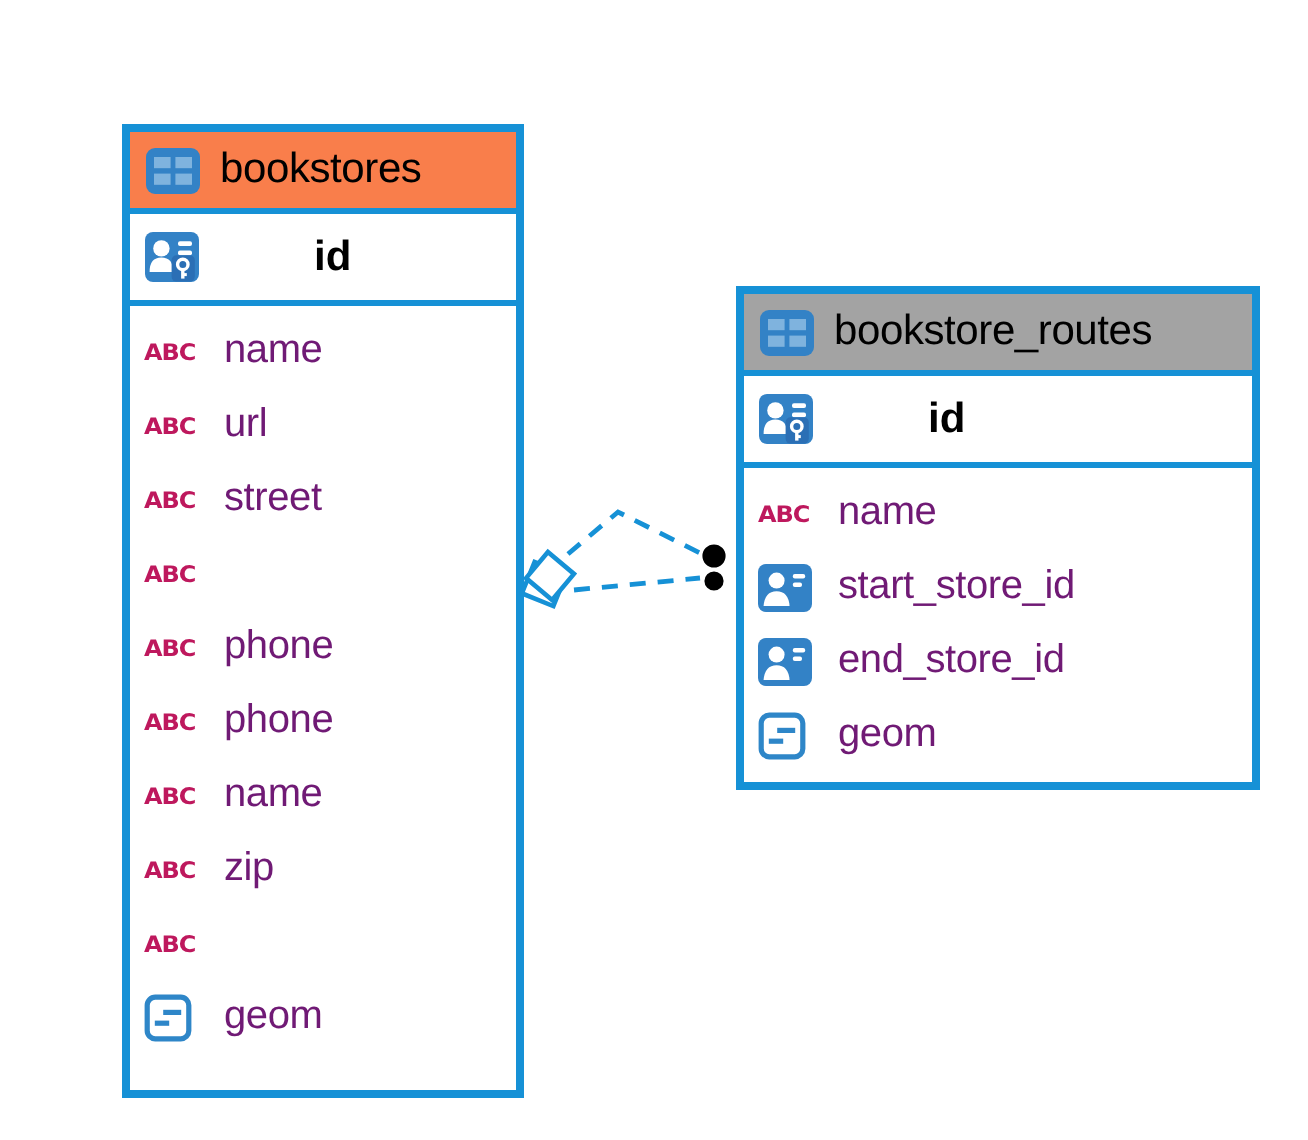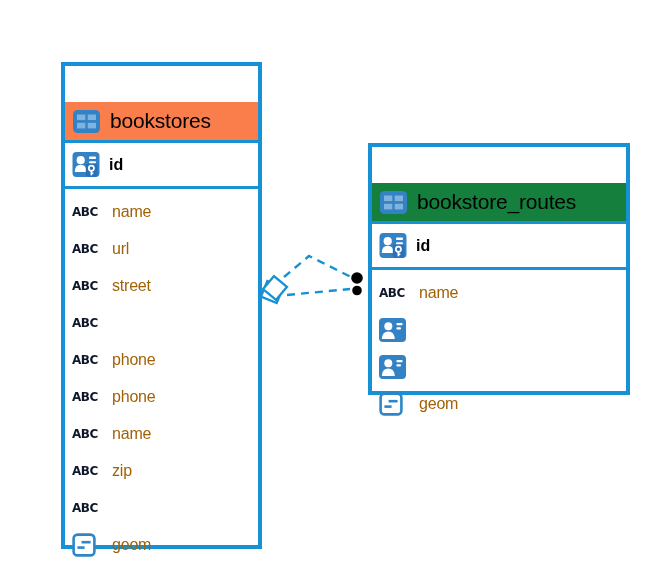"bookstores" .entity-header { margin-top: 36px -> none }
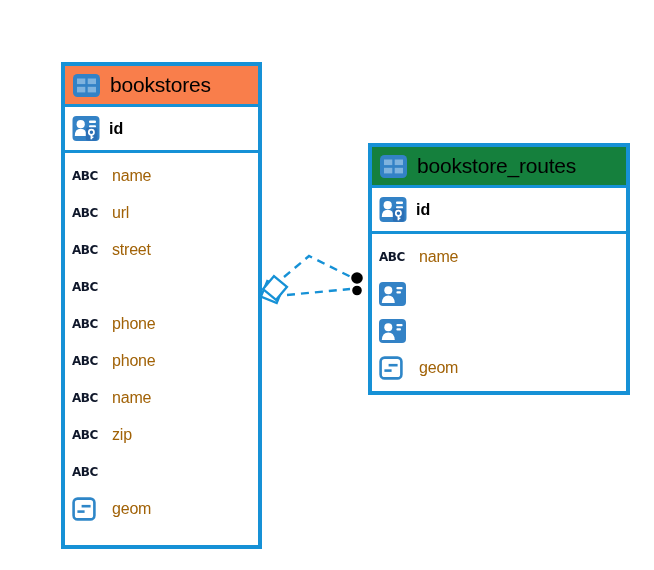"id" .pk-row .pk-label { font-size: 16px -> 21px; margin-left: none -> 48px }
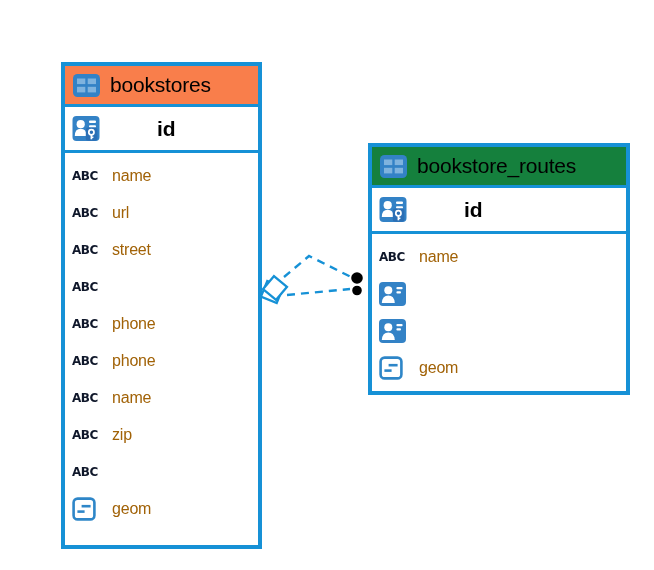"ABC" .abc-glyph { color: #0f172a -> #be185d }
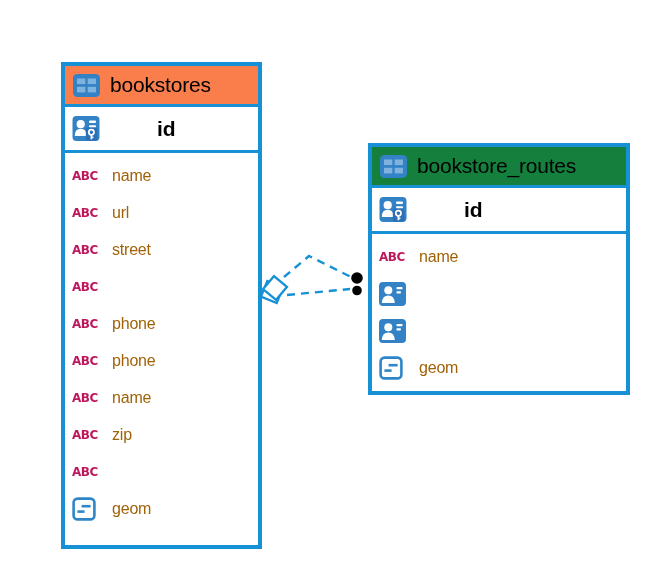"name" .col-row .col-label { color: #a16207 -> #701a75; font-size: 16px -> 20px }
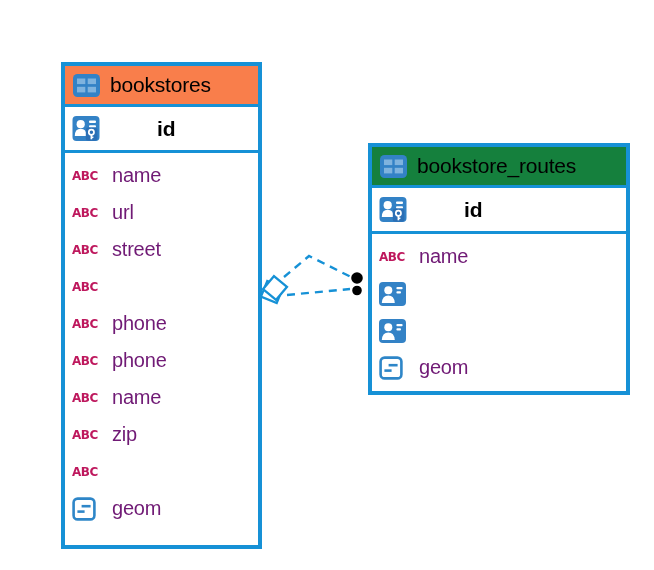"bookstore_routes" #entity-bookstore-routes .entity-header { background: #15803d -> #a3a3a3 }
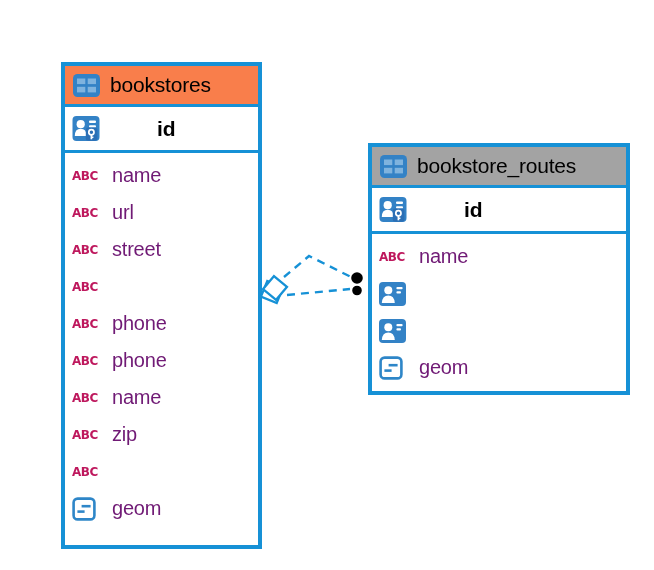"start_store_id" span.col-label { html: none -> <span>start_store_id</span> }
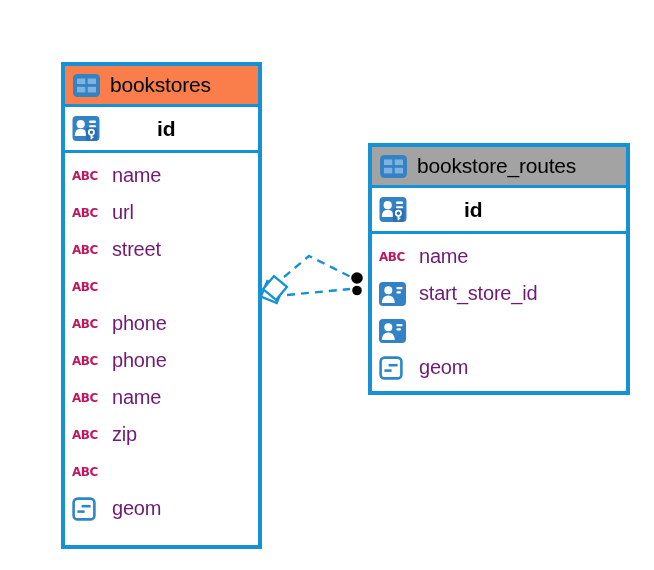"end_store_id" span.col-label { html: none -> <span>end_store_id</span> }
